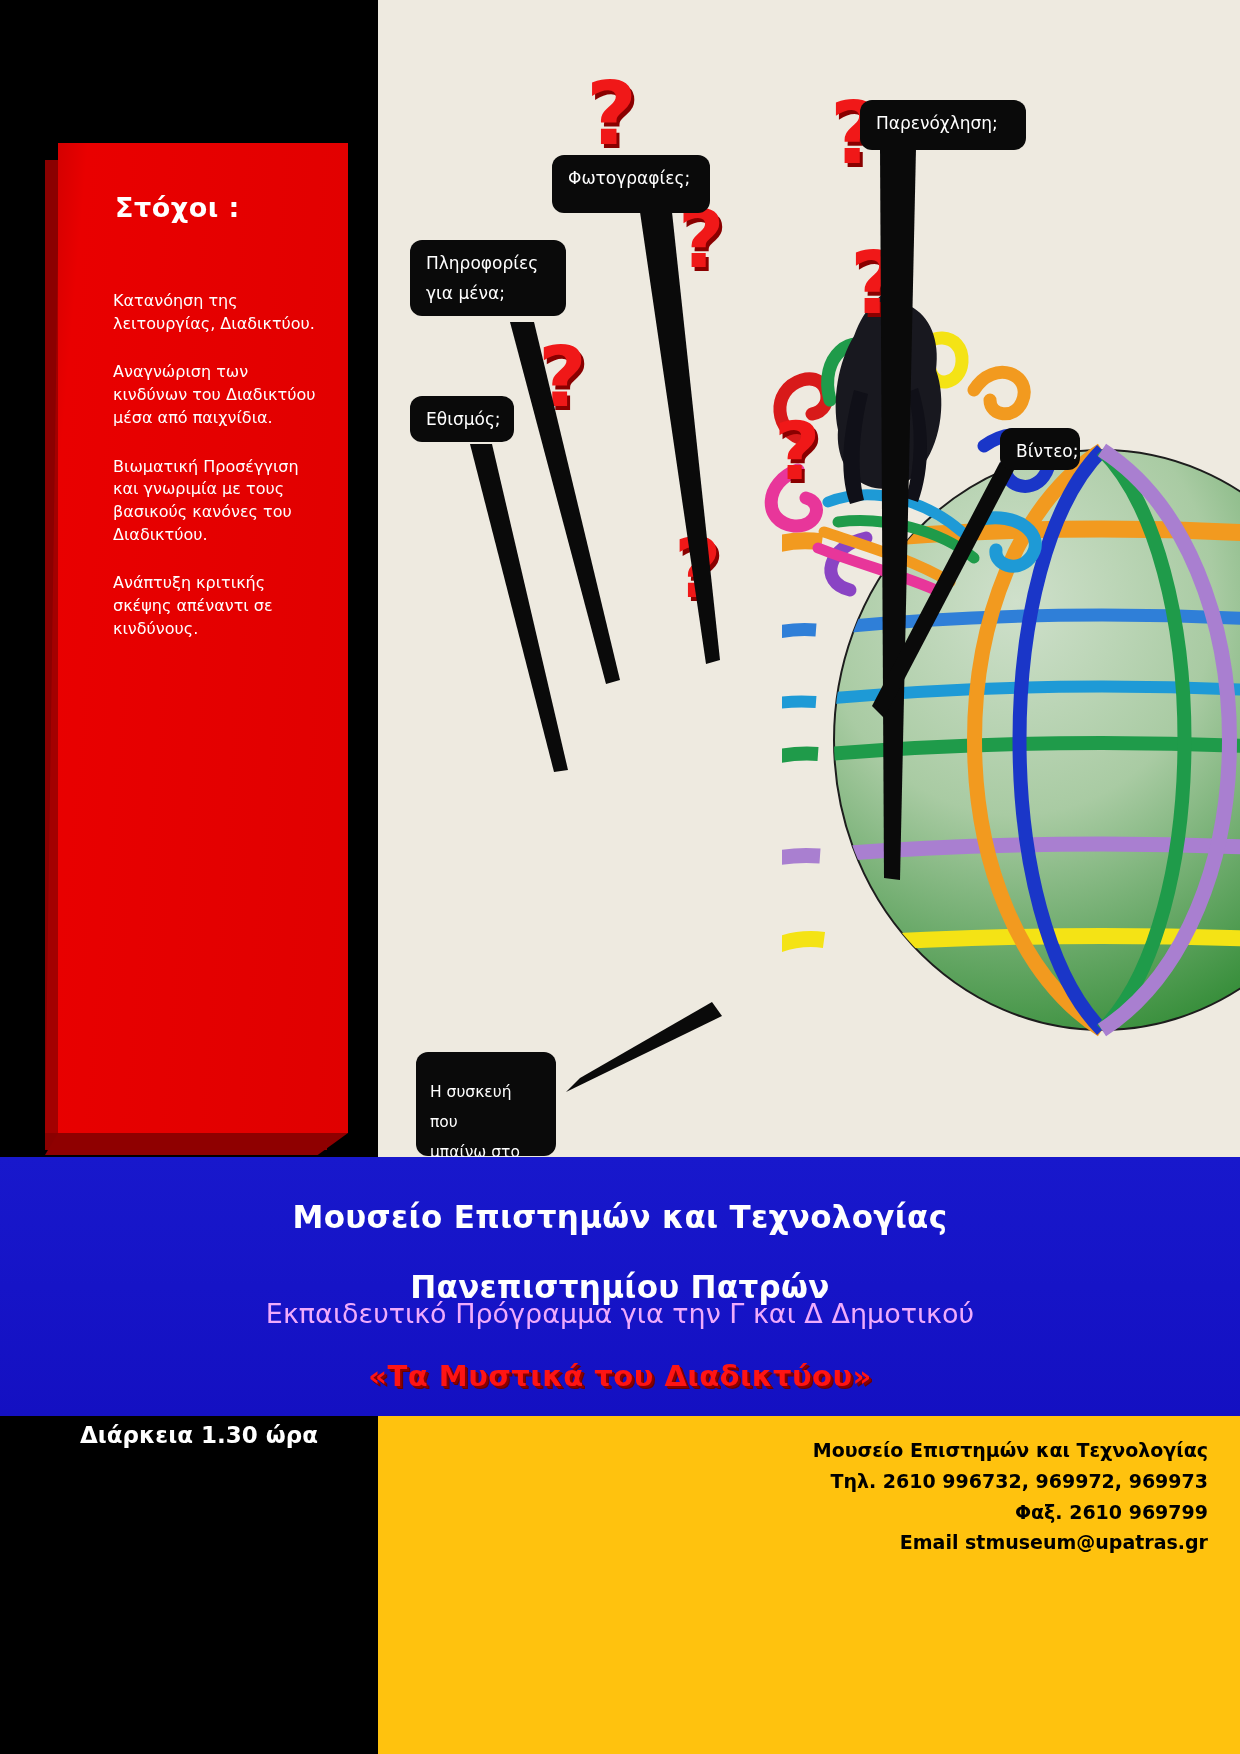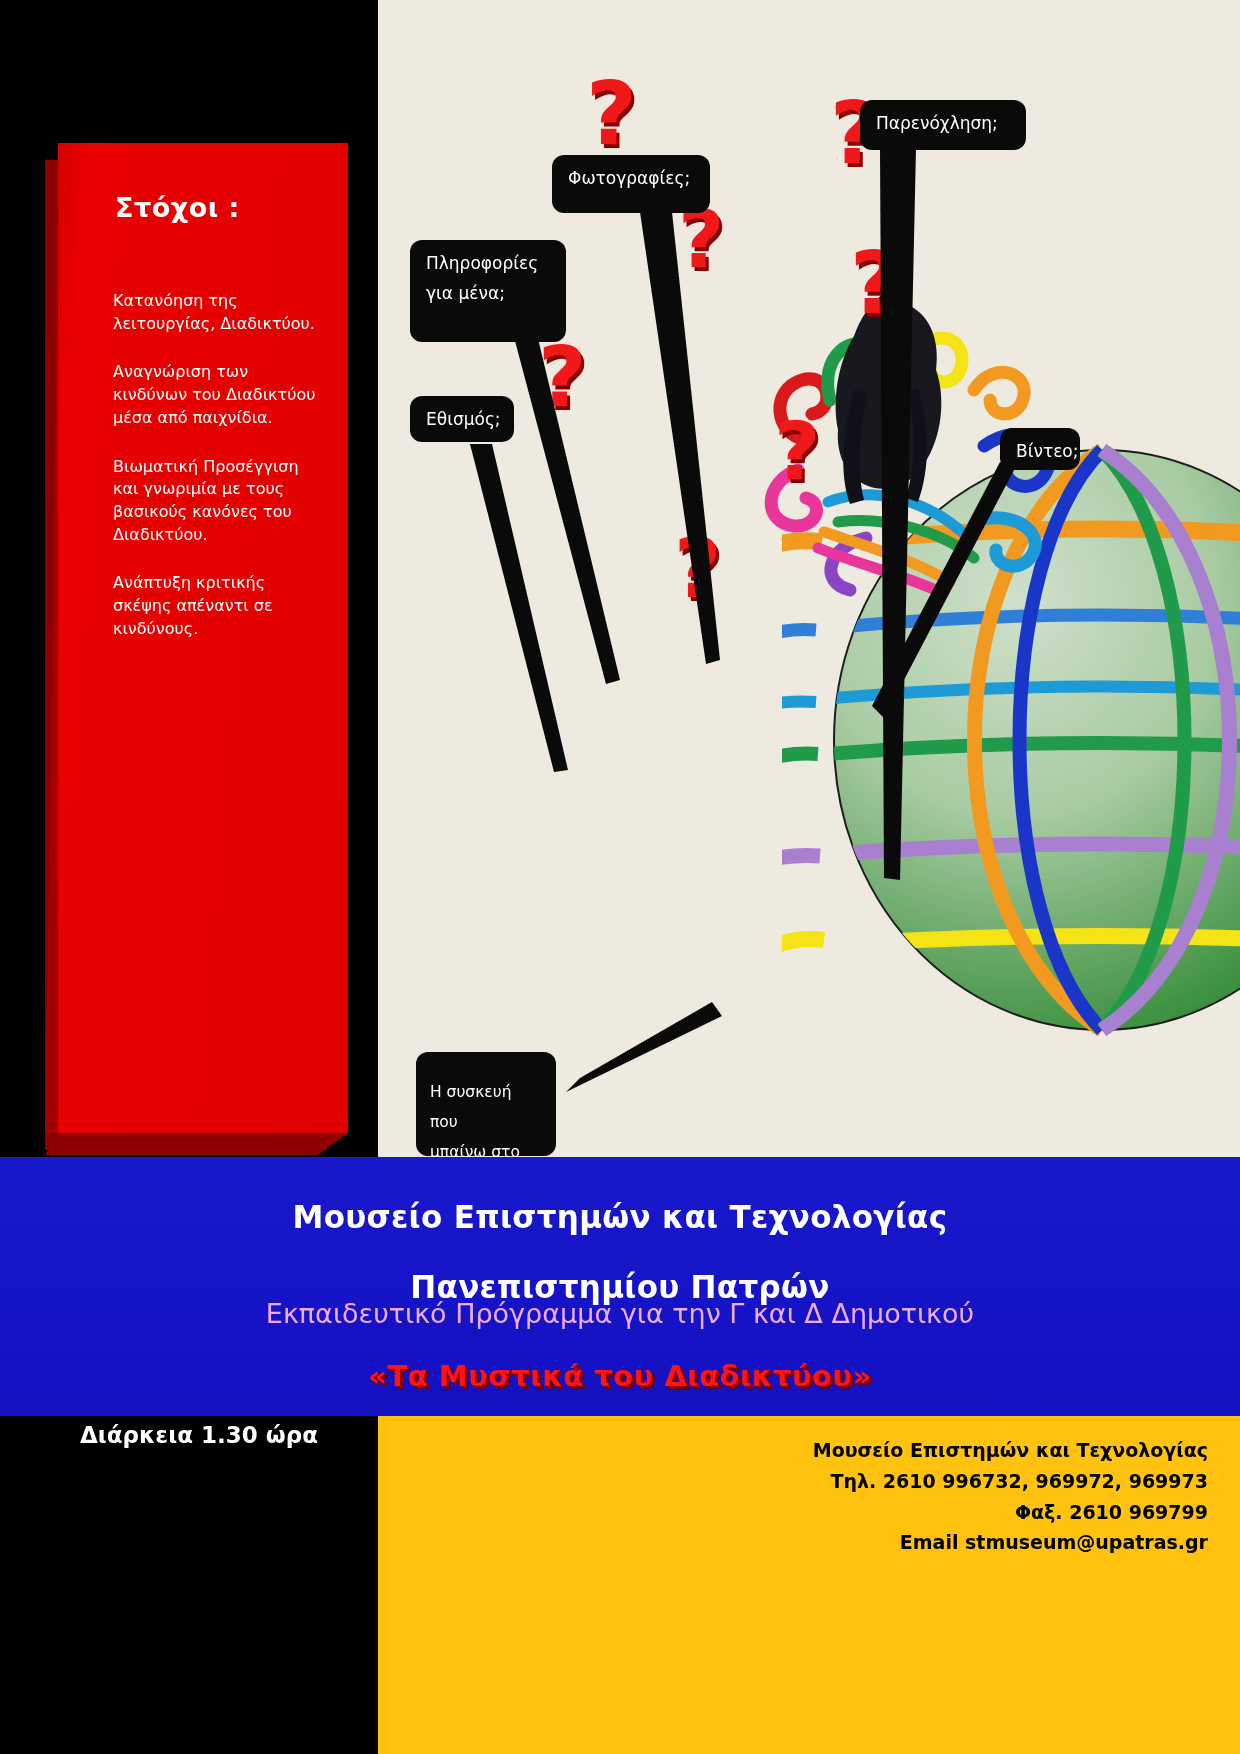"Πληροφορίες" div.callout { height: 102px -> 76px }
